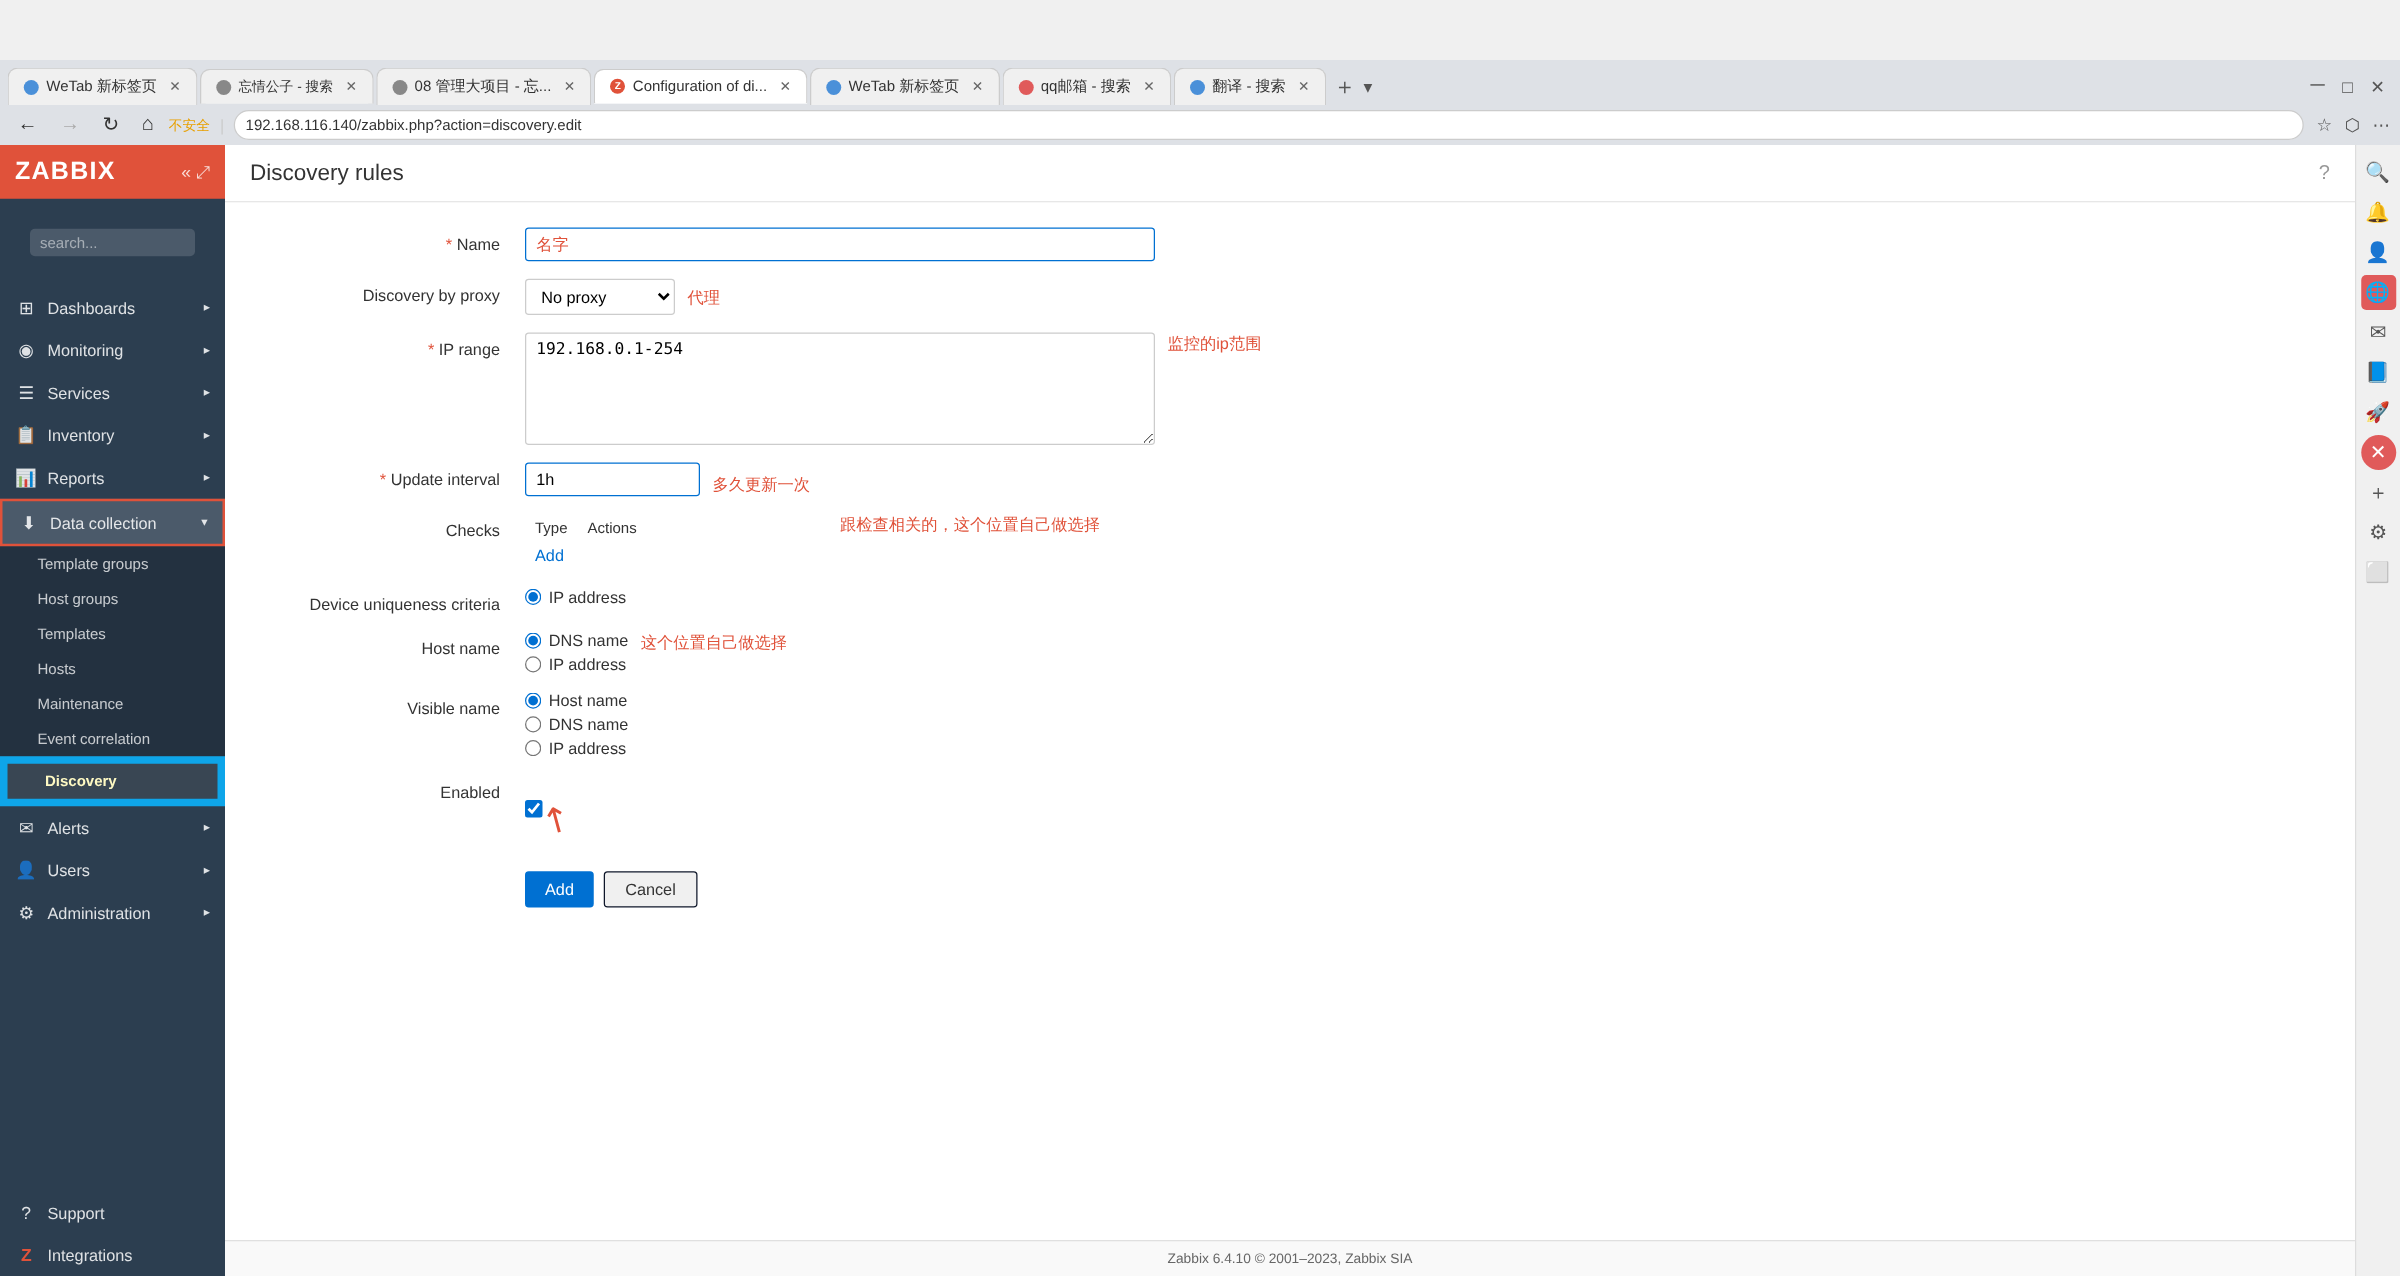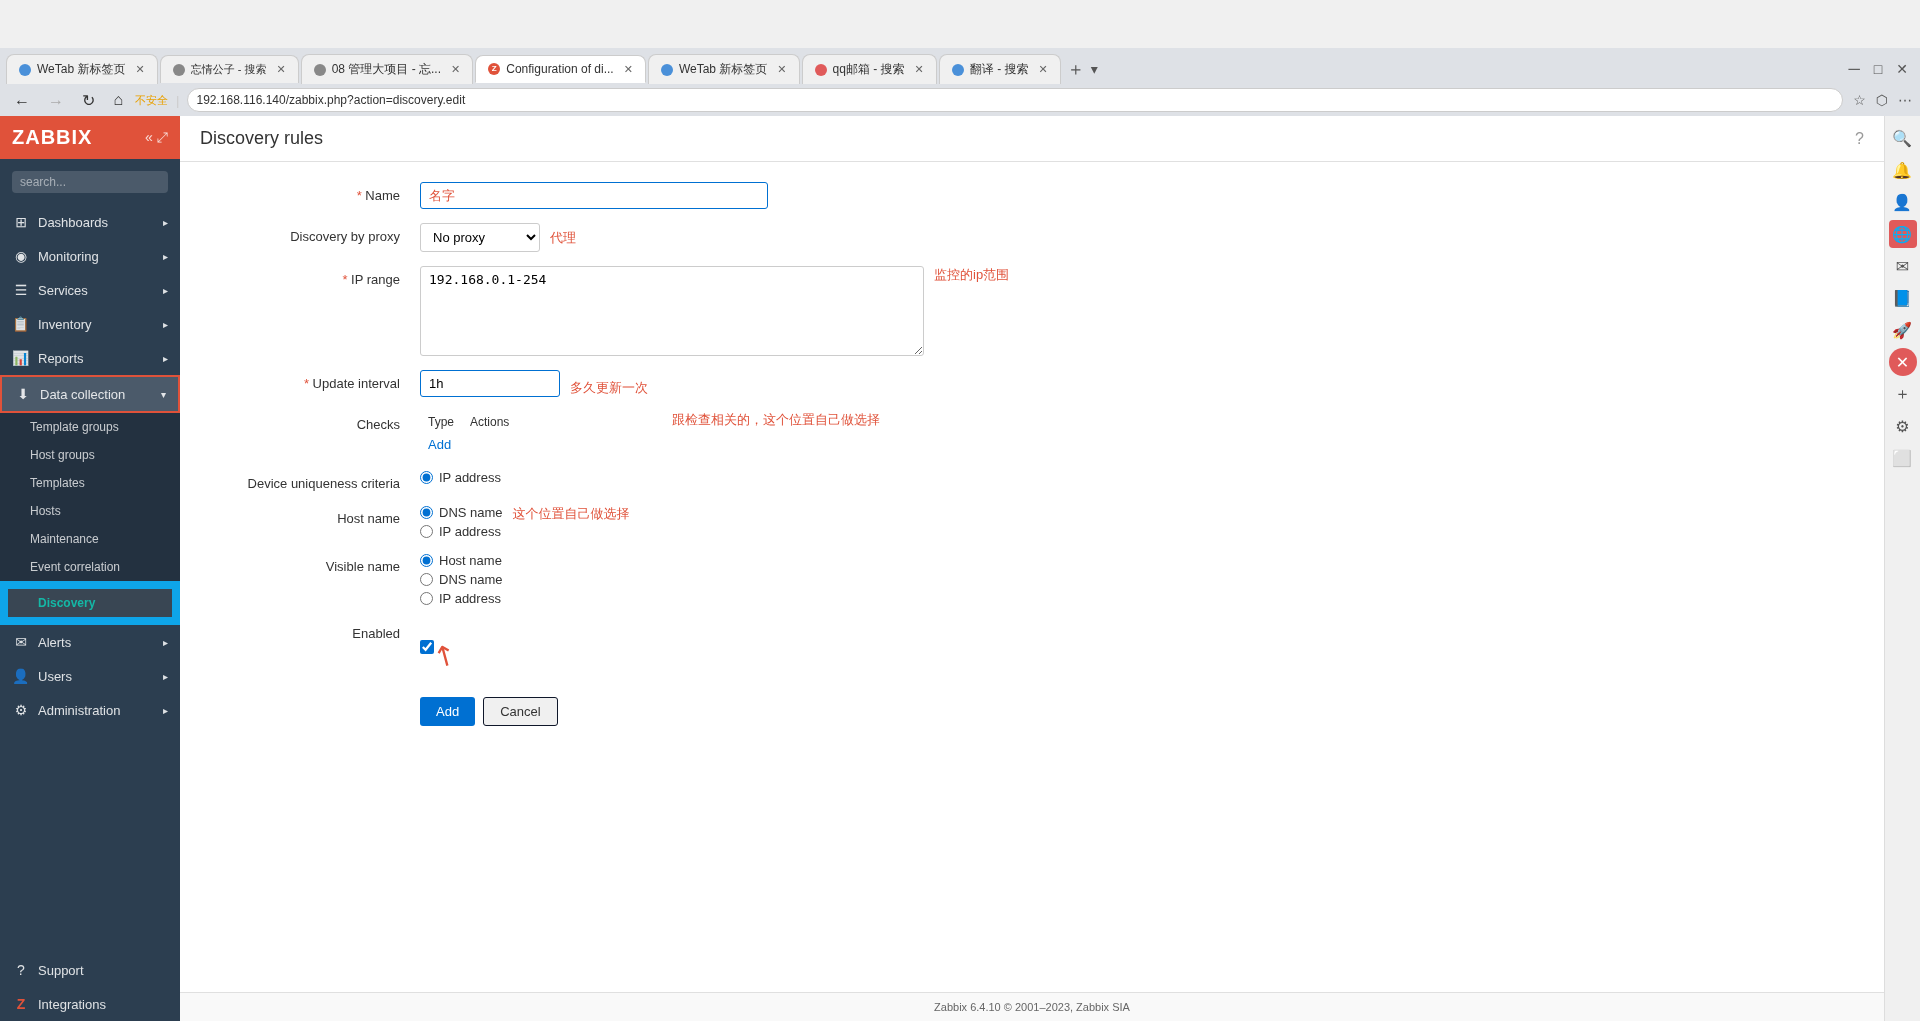"search..." .sidebar-search { padding: 12px -> 24px }
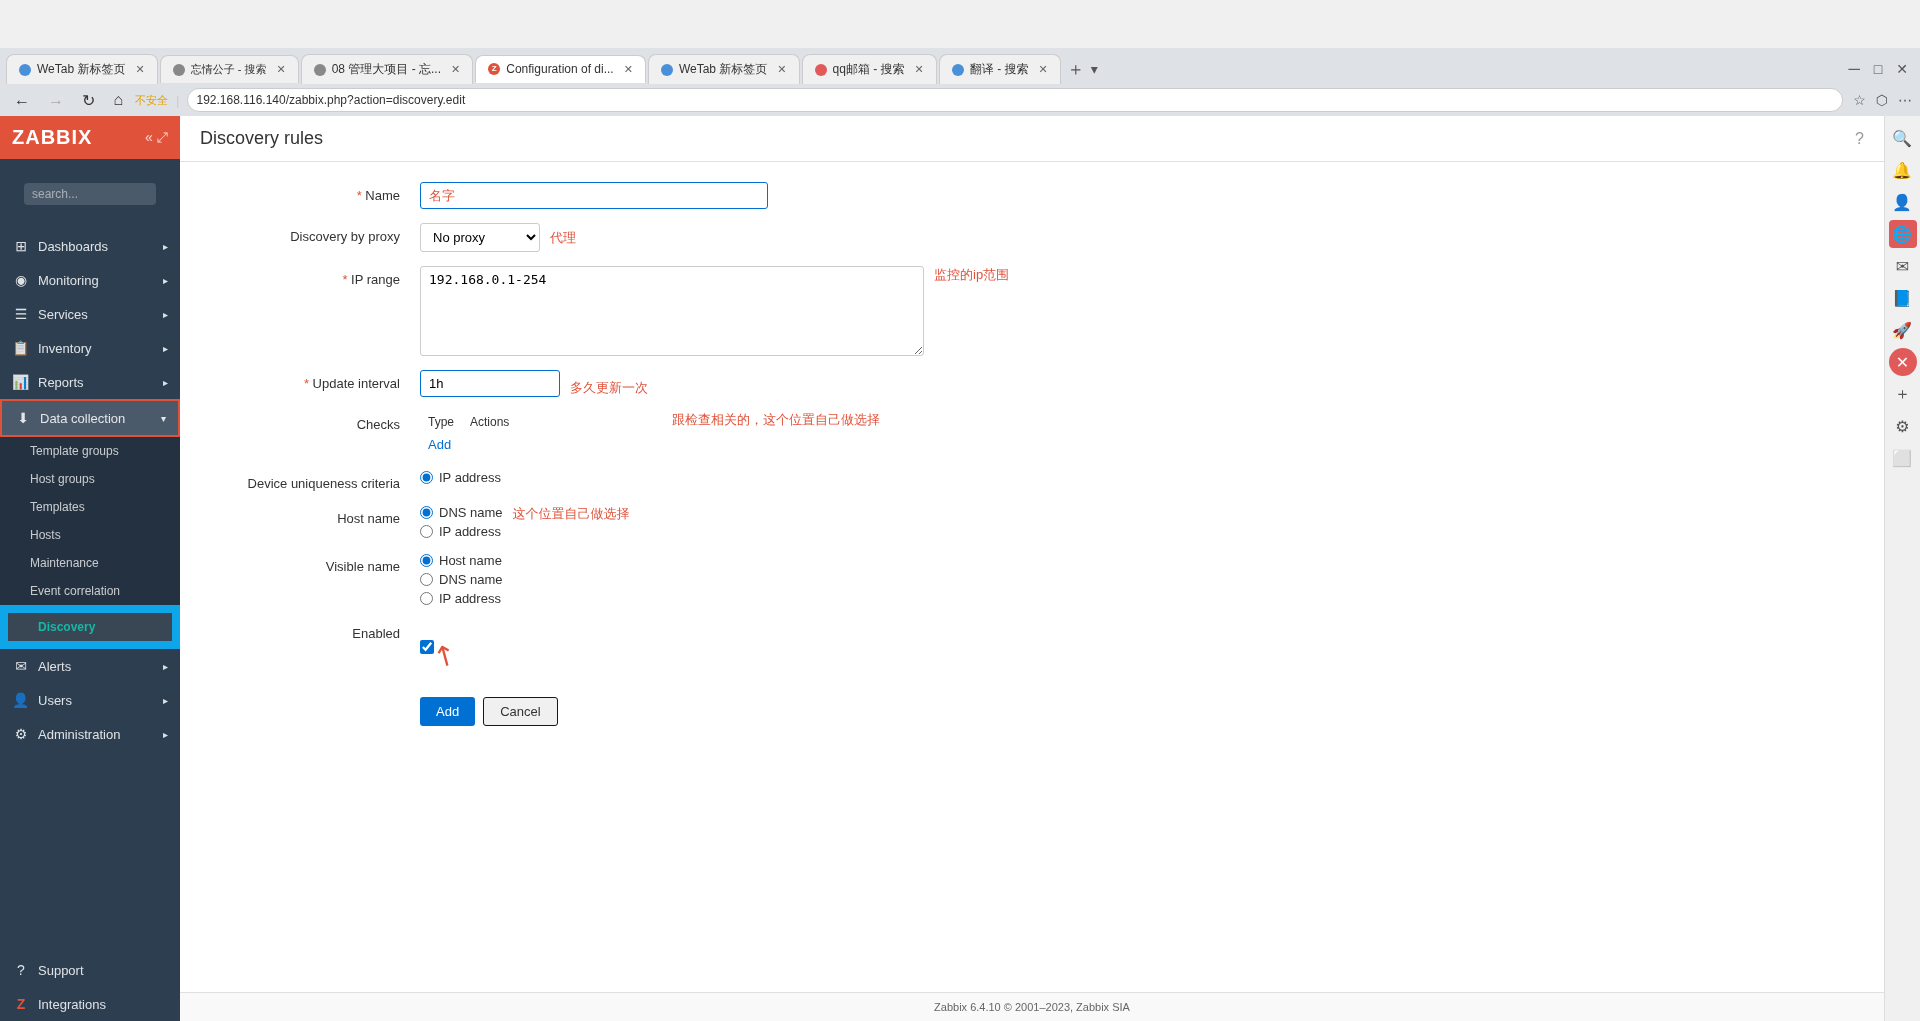"名字" .form-input { width: 348px -> 504px }
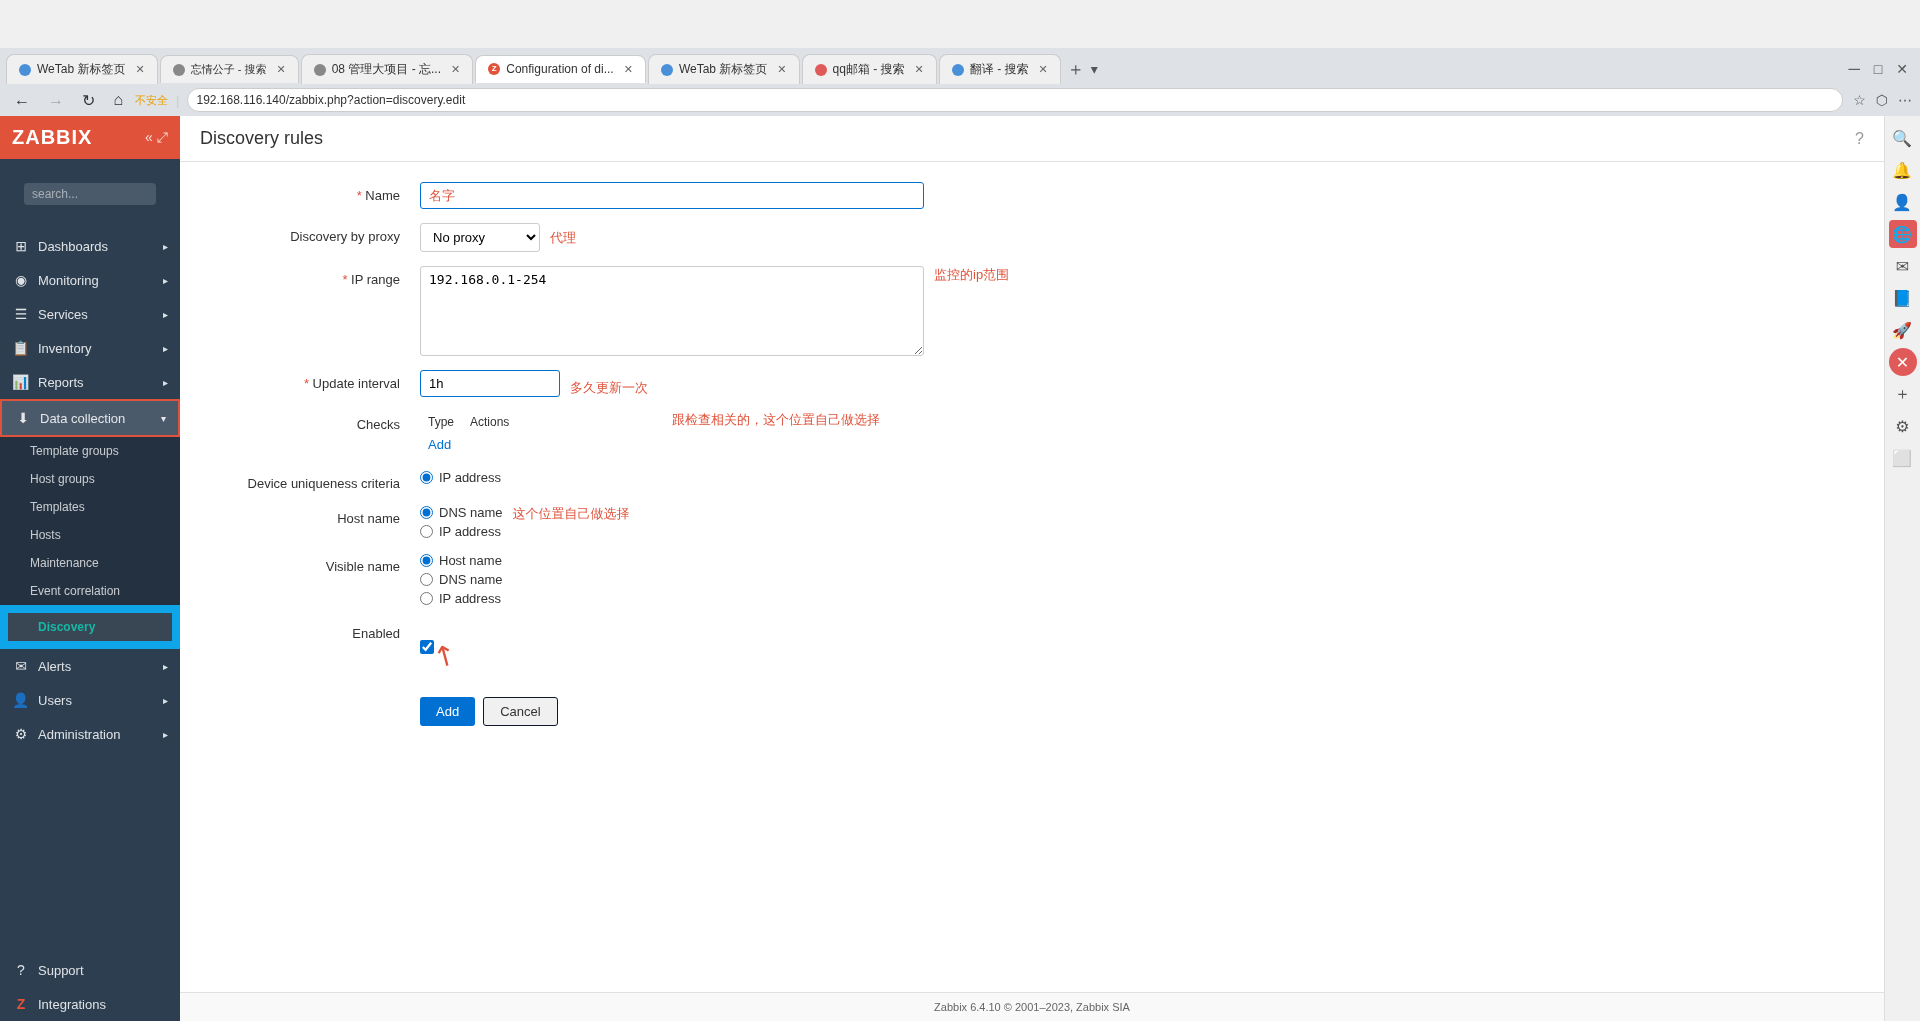"Discovery" div.sidebar-sub-item { border: 8px solid #0ea5e9 -> 6px solid #0ea5e9; color: #14b8a6 -> #fef9c3 }
